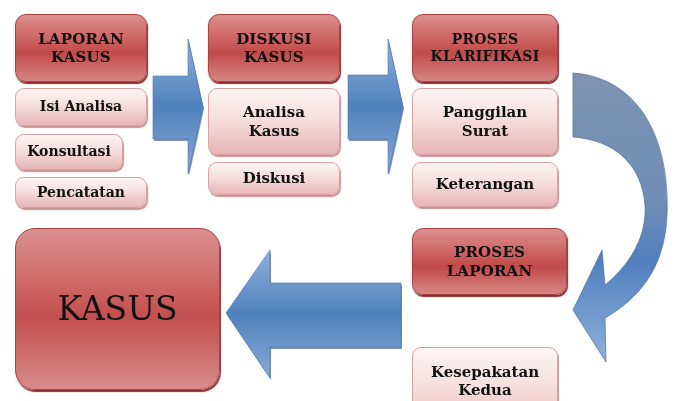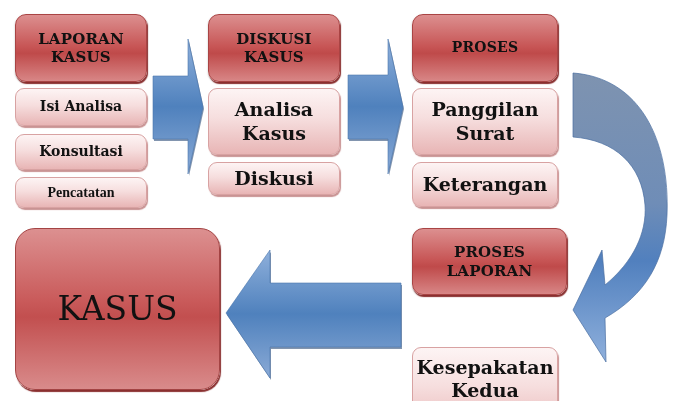"KLARIFIKASI" div { html: none -> <div>KLARIFIKASI</div> }
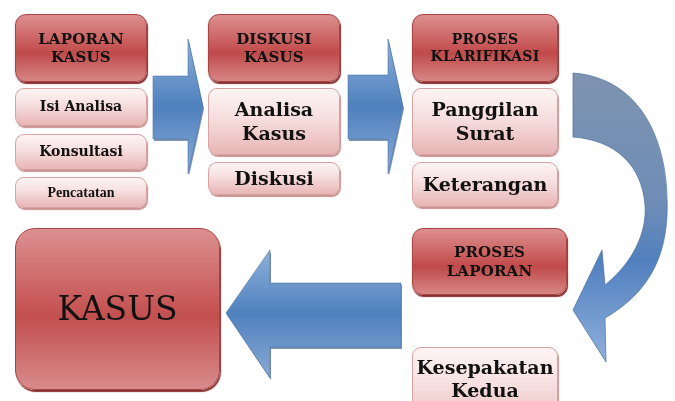"Analisa" .sub { font-size: 19px -> 15px }
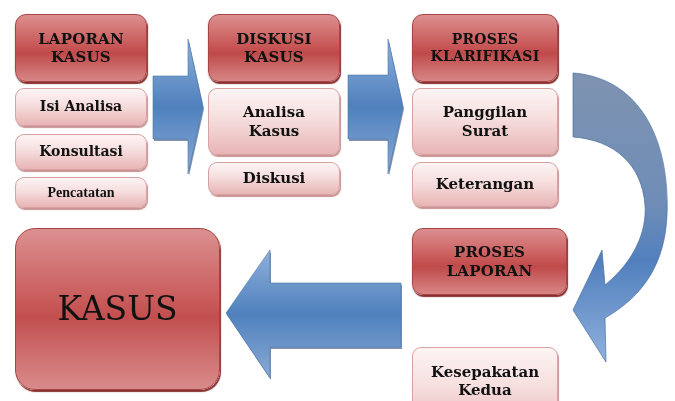"Konsultasi" div.box { width: 132px -> 108px }
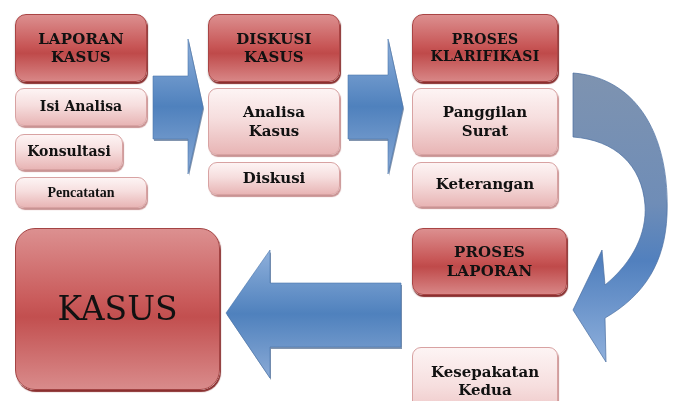"Pencatatan" div.box { font-family: Liberation Serif, serif -> none }
